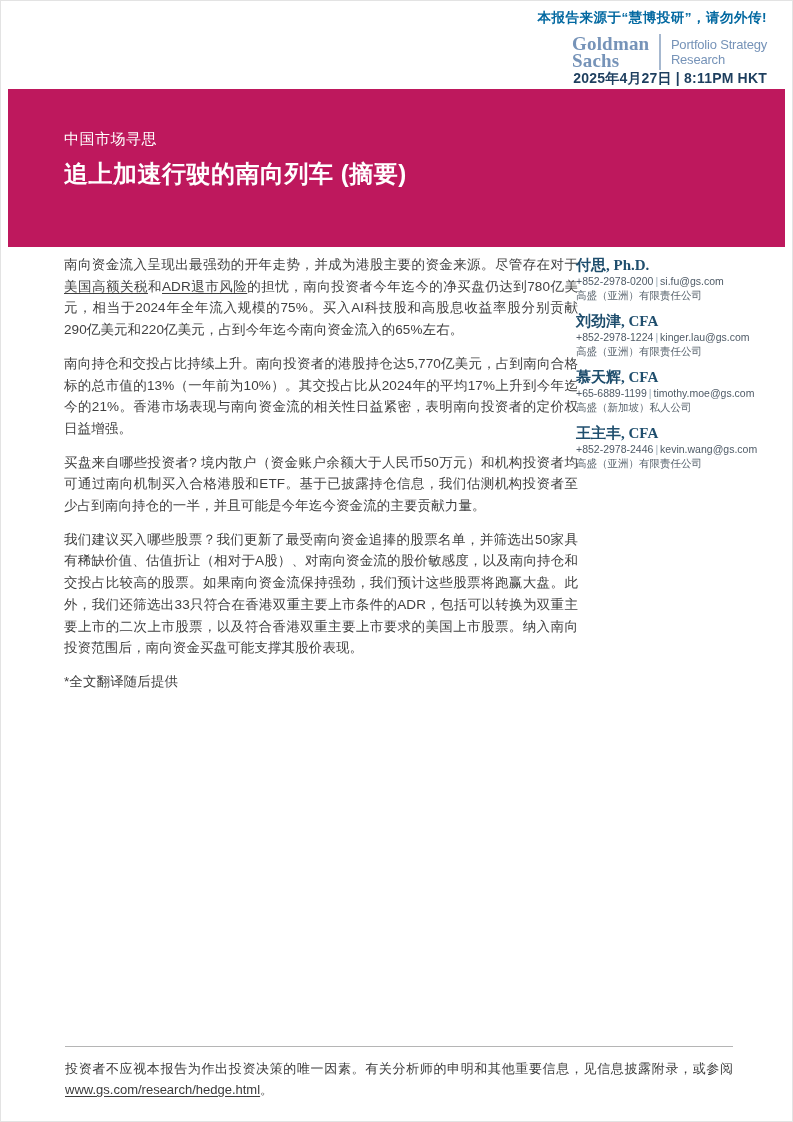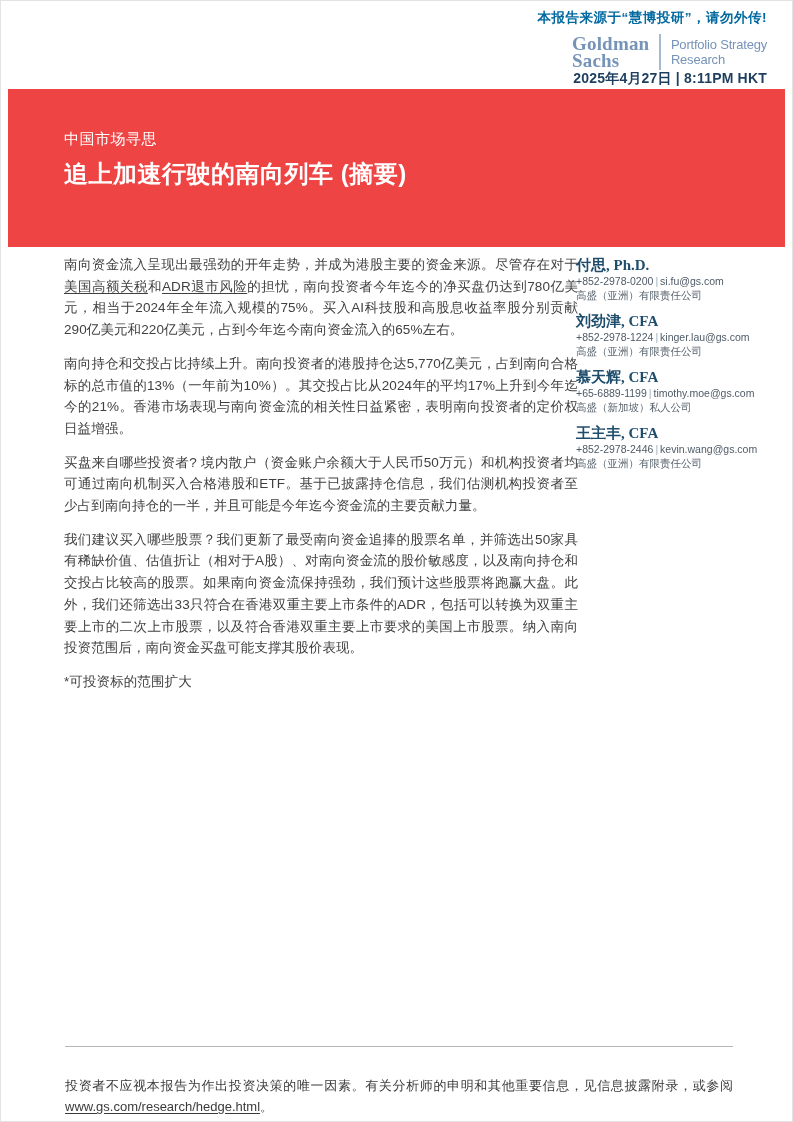"中国市场寻思" .banner { background: #ef4444 -> #be185d }
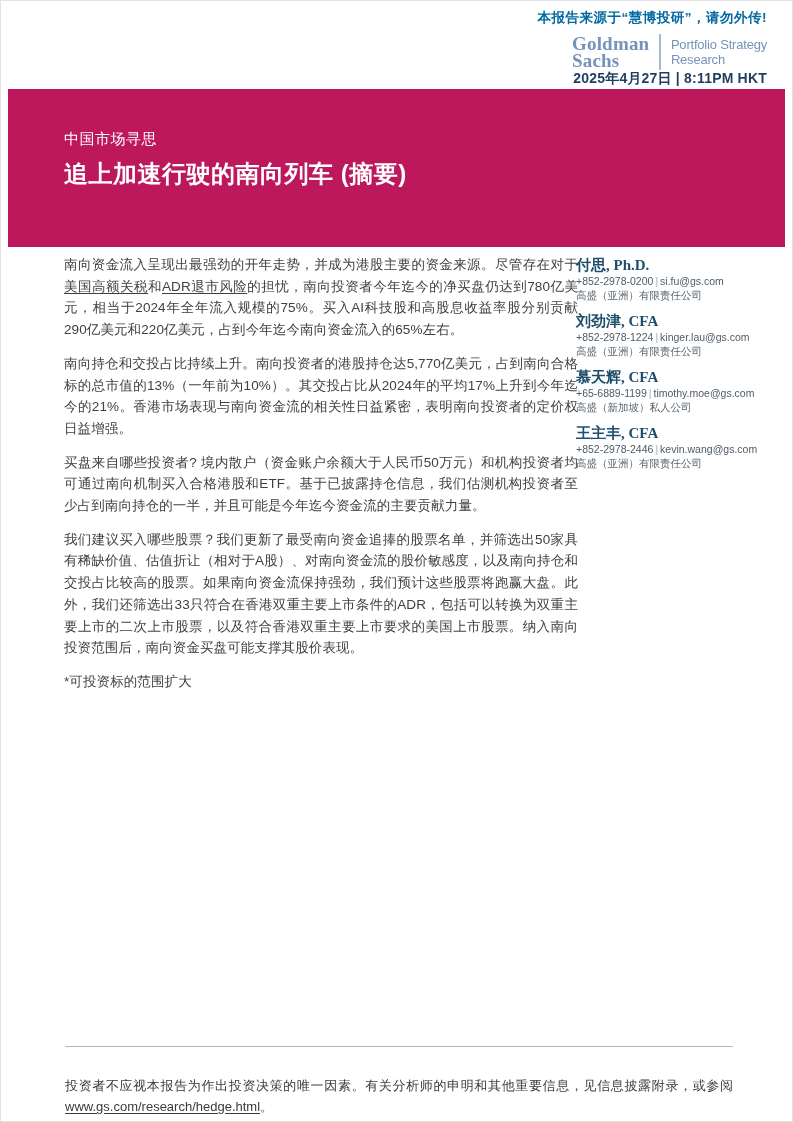"*可投资标的范围扩大" p.footnote { text: 可投资标的范围扩大 -> 全文翻译随后提供 }
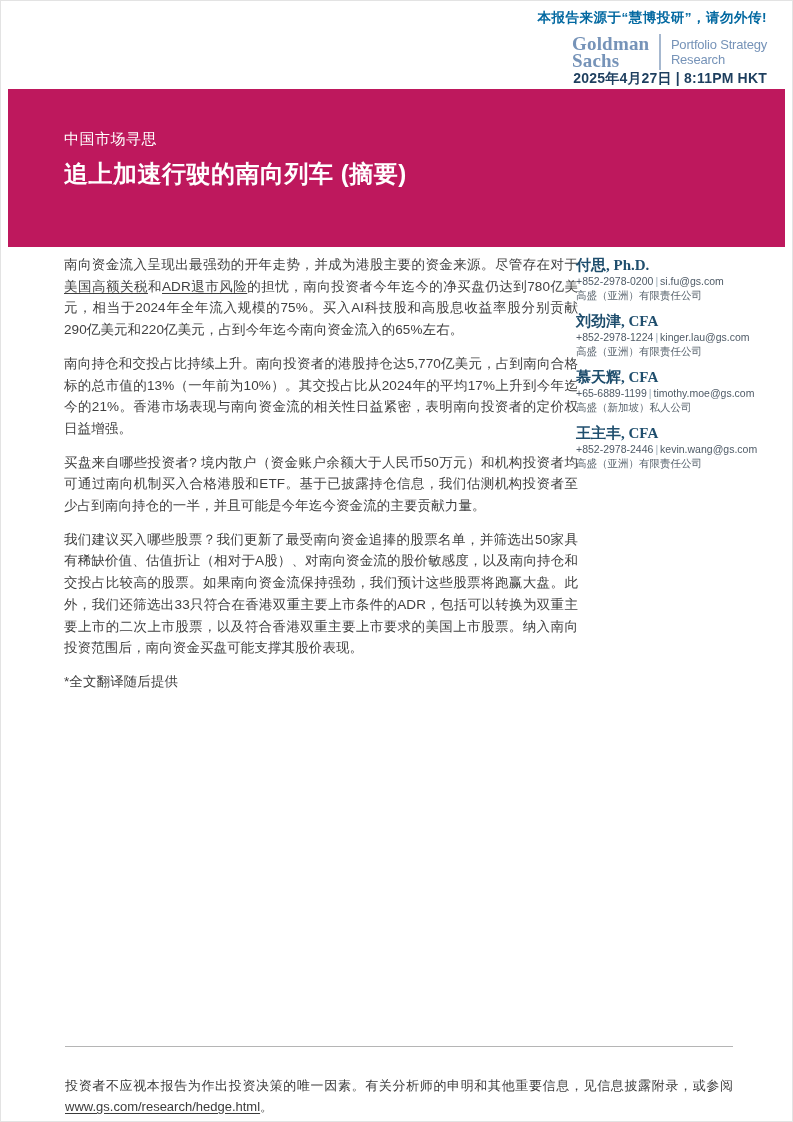"投资者不应视本报告为作出投资决策的唯一因素。有关分析师的申明和其他重要信息，见信" .footer { padding-top: 28px -> 11px }
